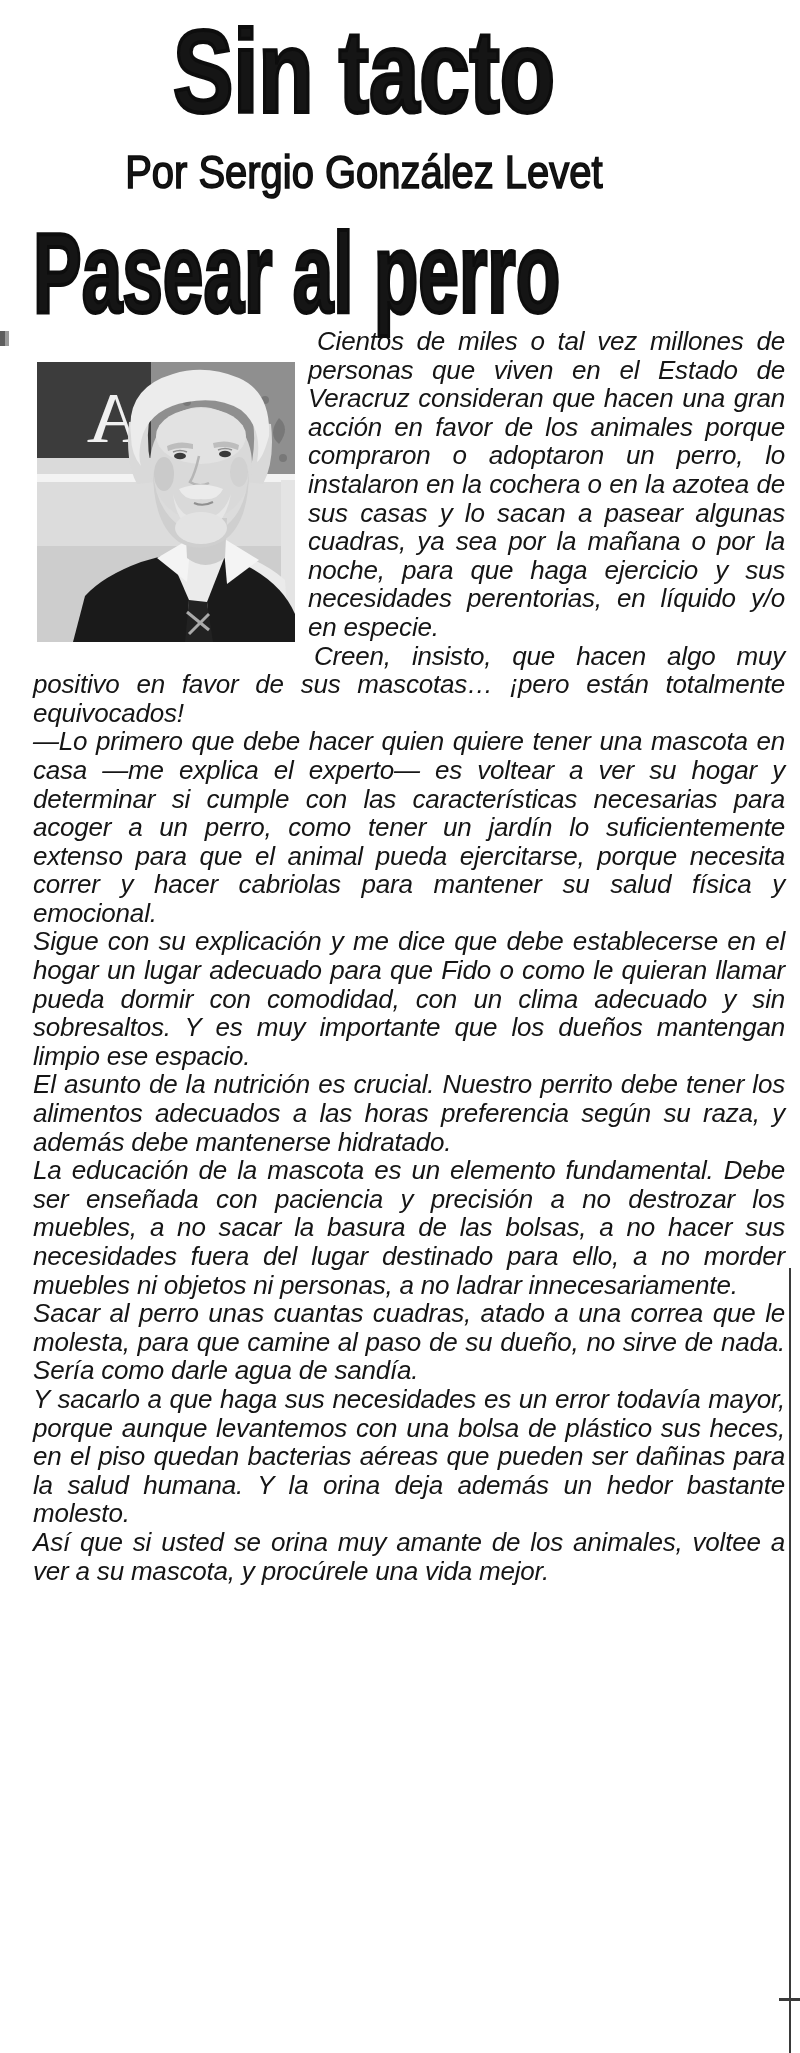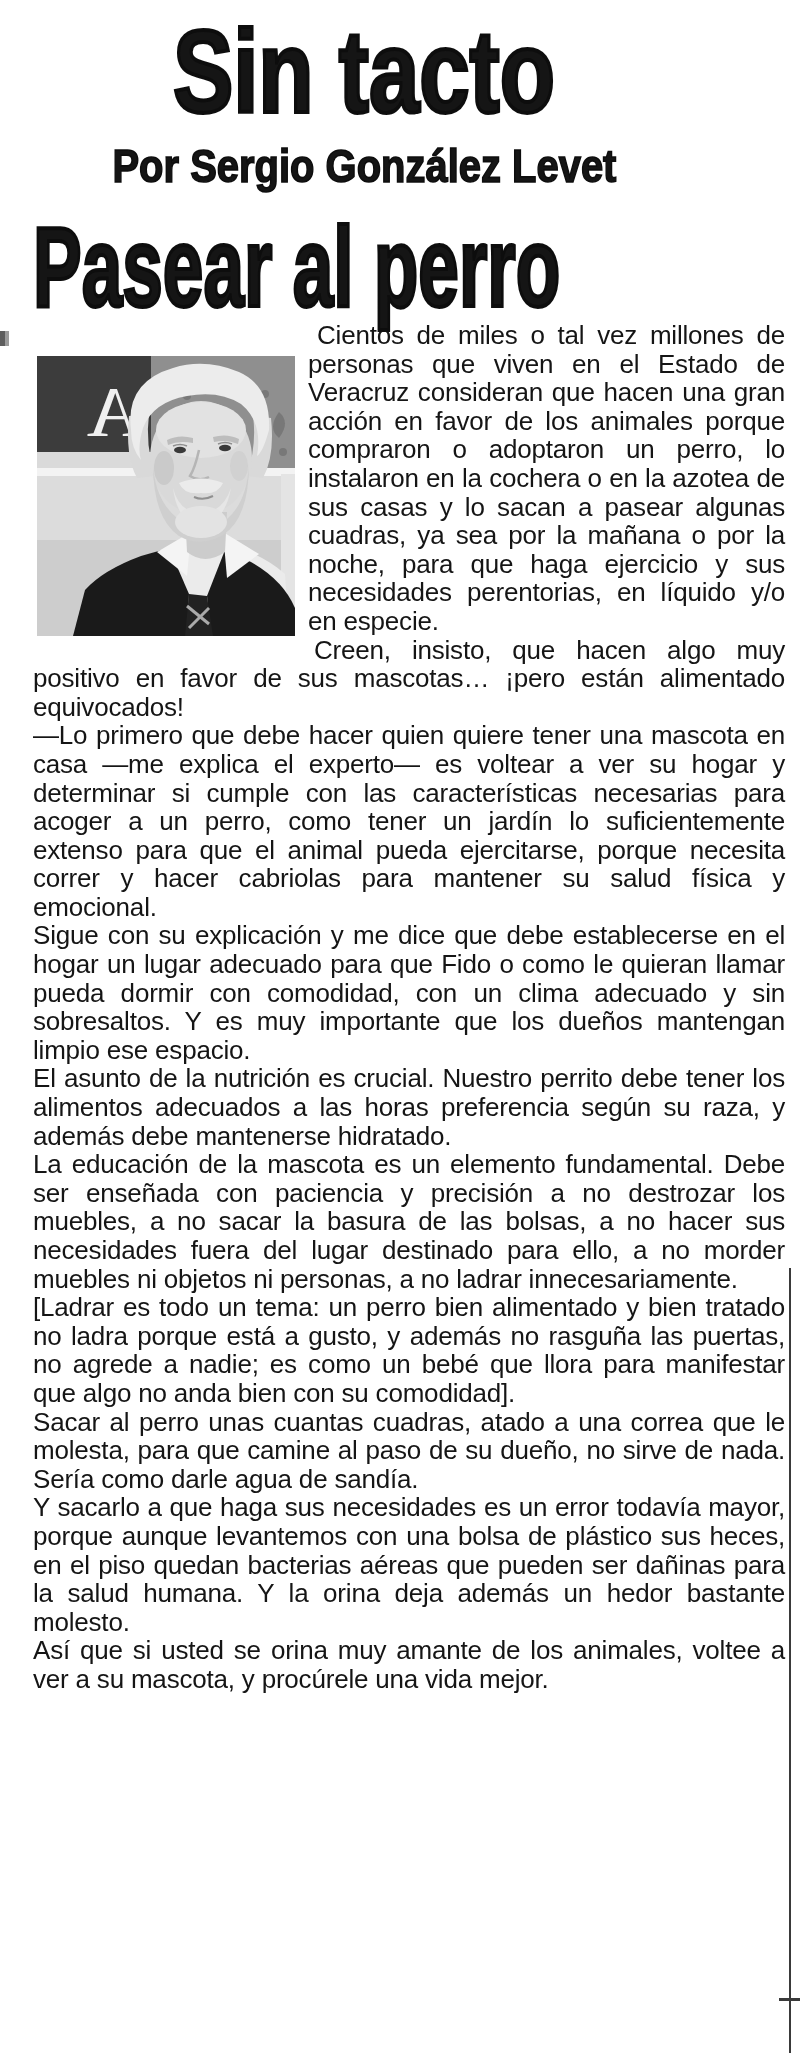"Por Sergio González Levet" .byline { font-weight: bold -> normal; margin-top: 12px -> 18px }
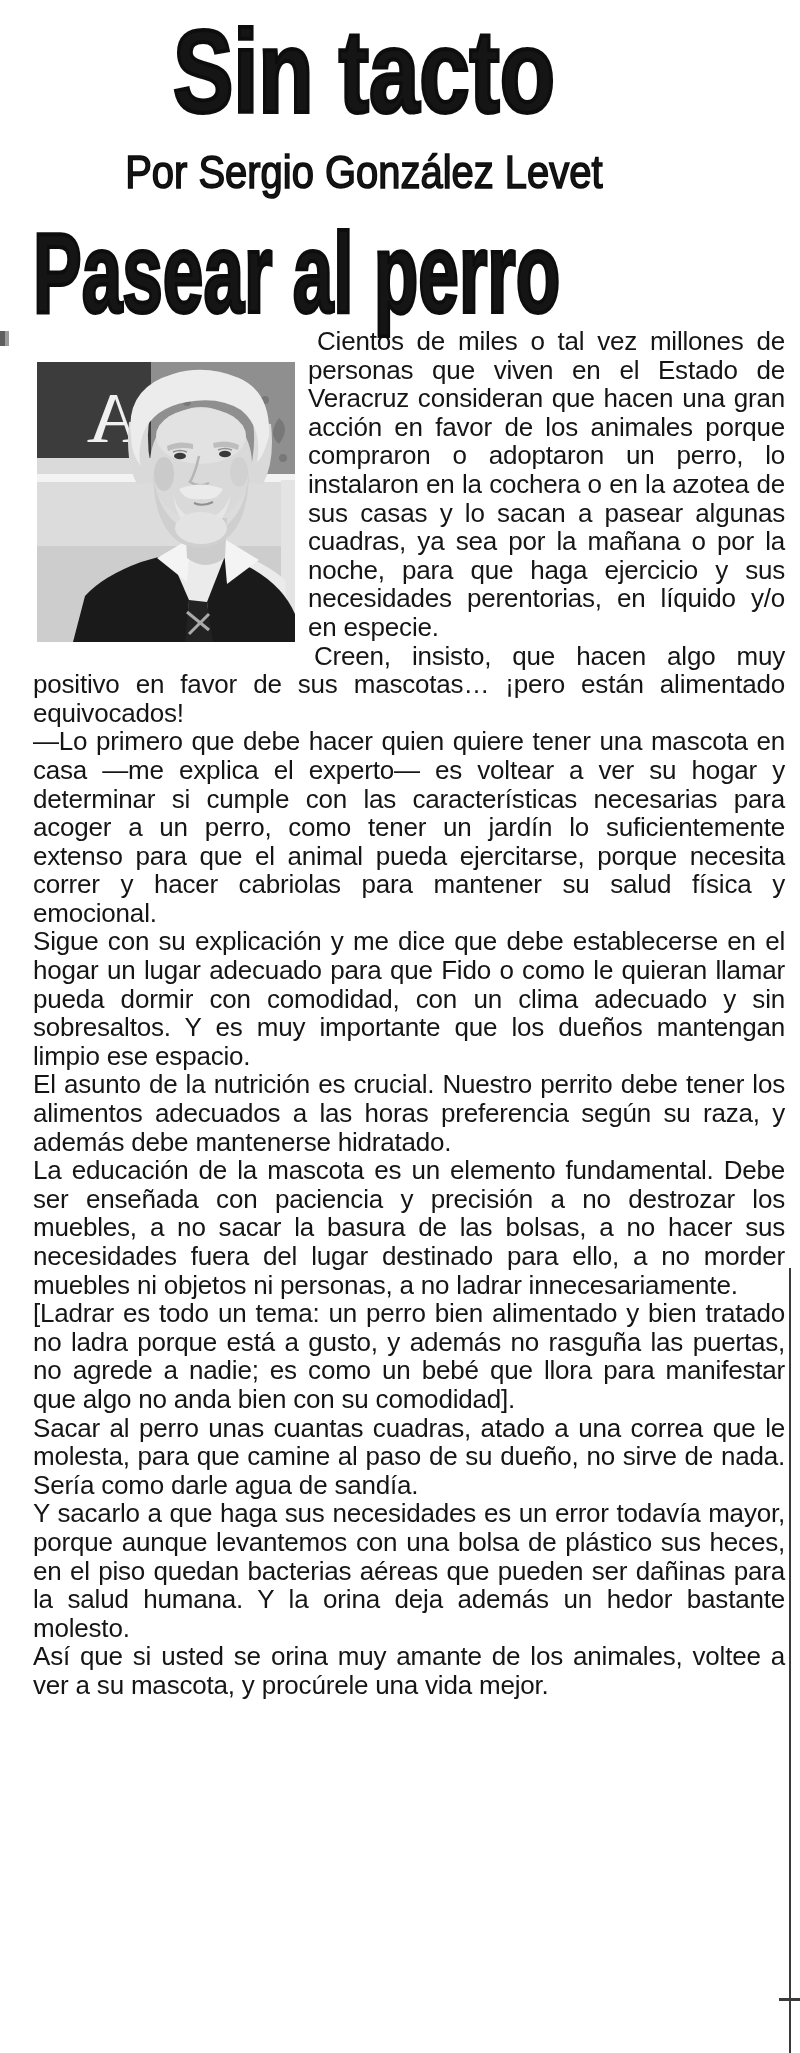"Cientos de miles o tal" .article p { font-style: none -> italic }
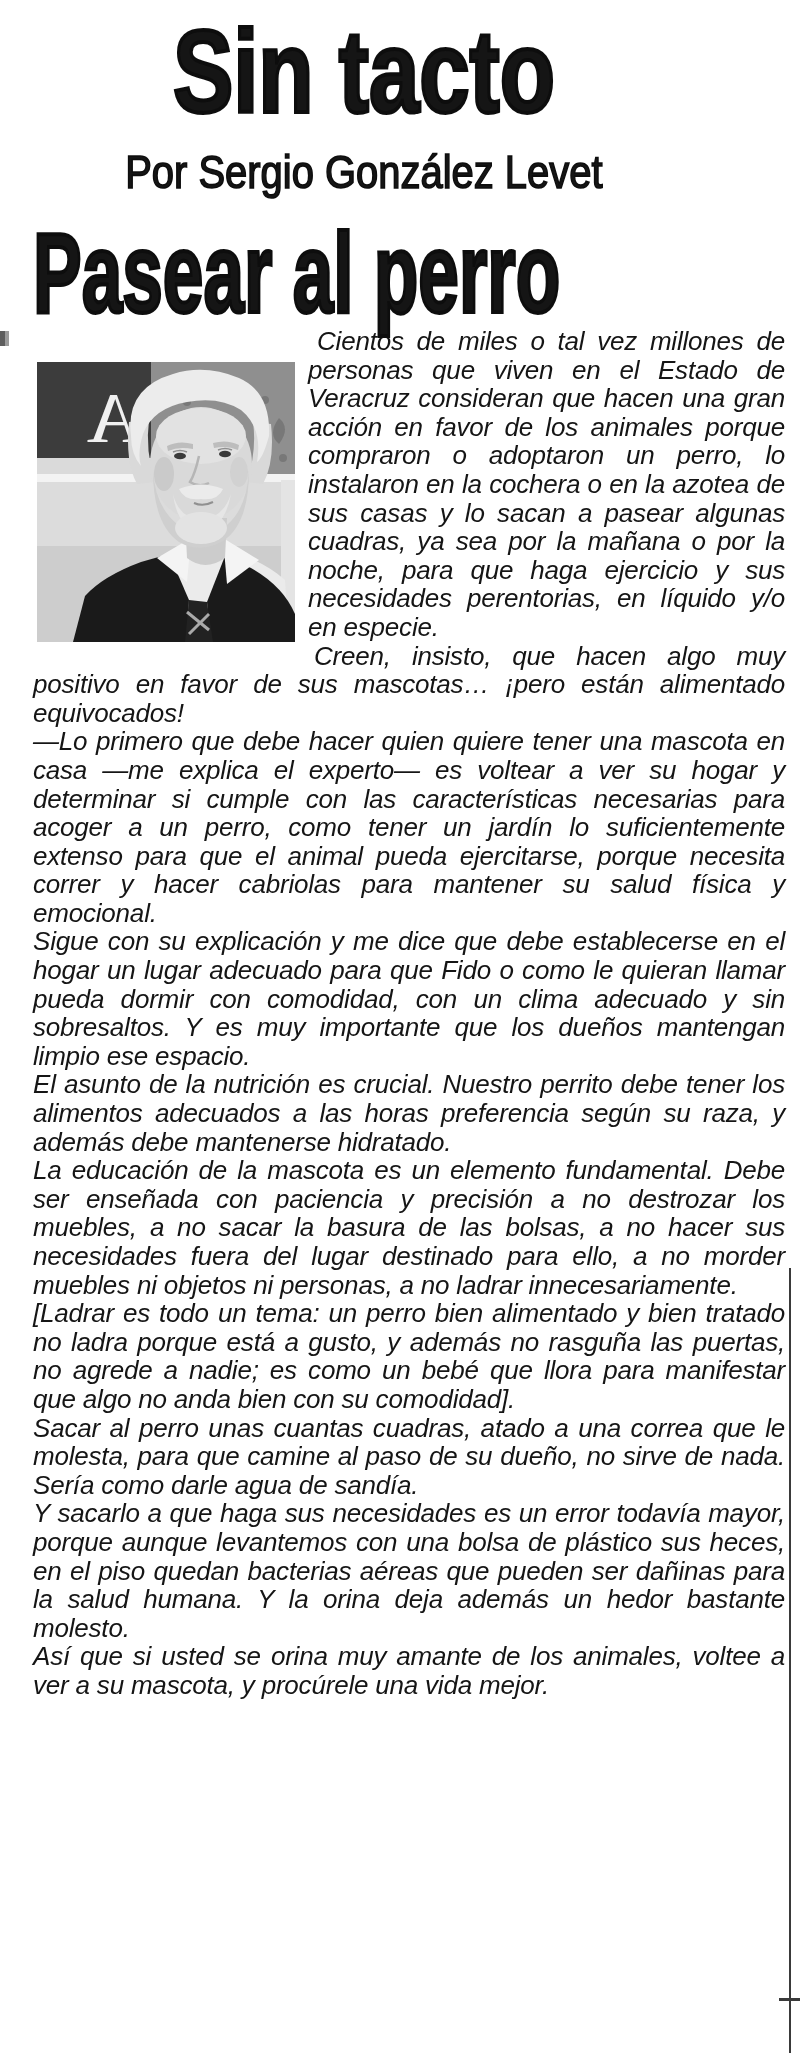"Creen, insisto, que hacen algo" p.ind6 { text: alimentado -> totalmente }
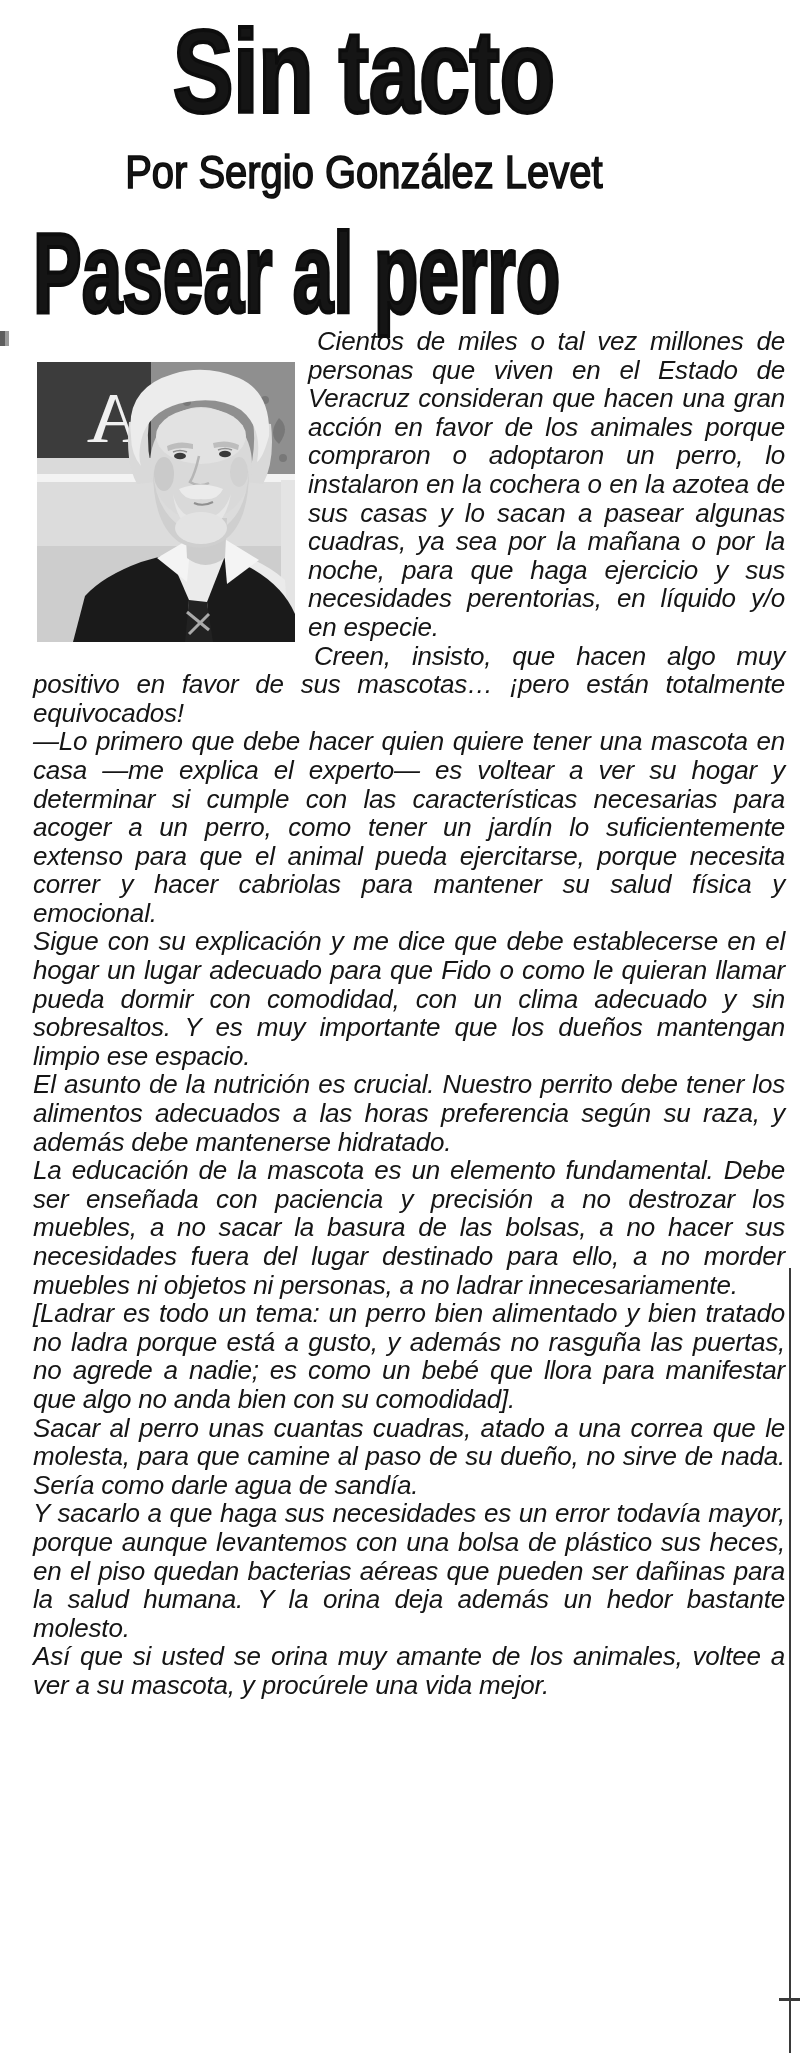"[Ladrar es todo un tema:" p { html: <p>[Ladrar es todo un tema: un perro bien alimentado y bien tratado no ladra porque está a gusto, y además no rasguña las puertas, no agrede a nadie; es como un bebé que llora para manifestar que algo no anda bien con su comodidad].</p> -> none }
